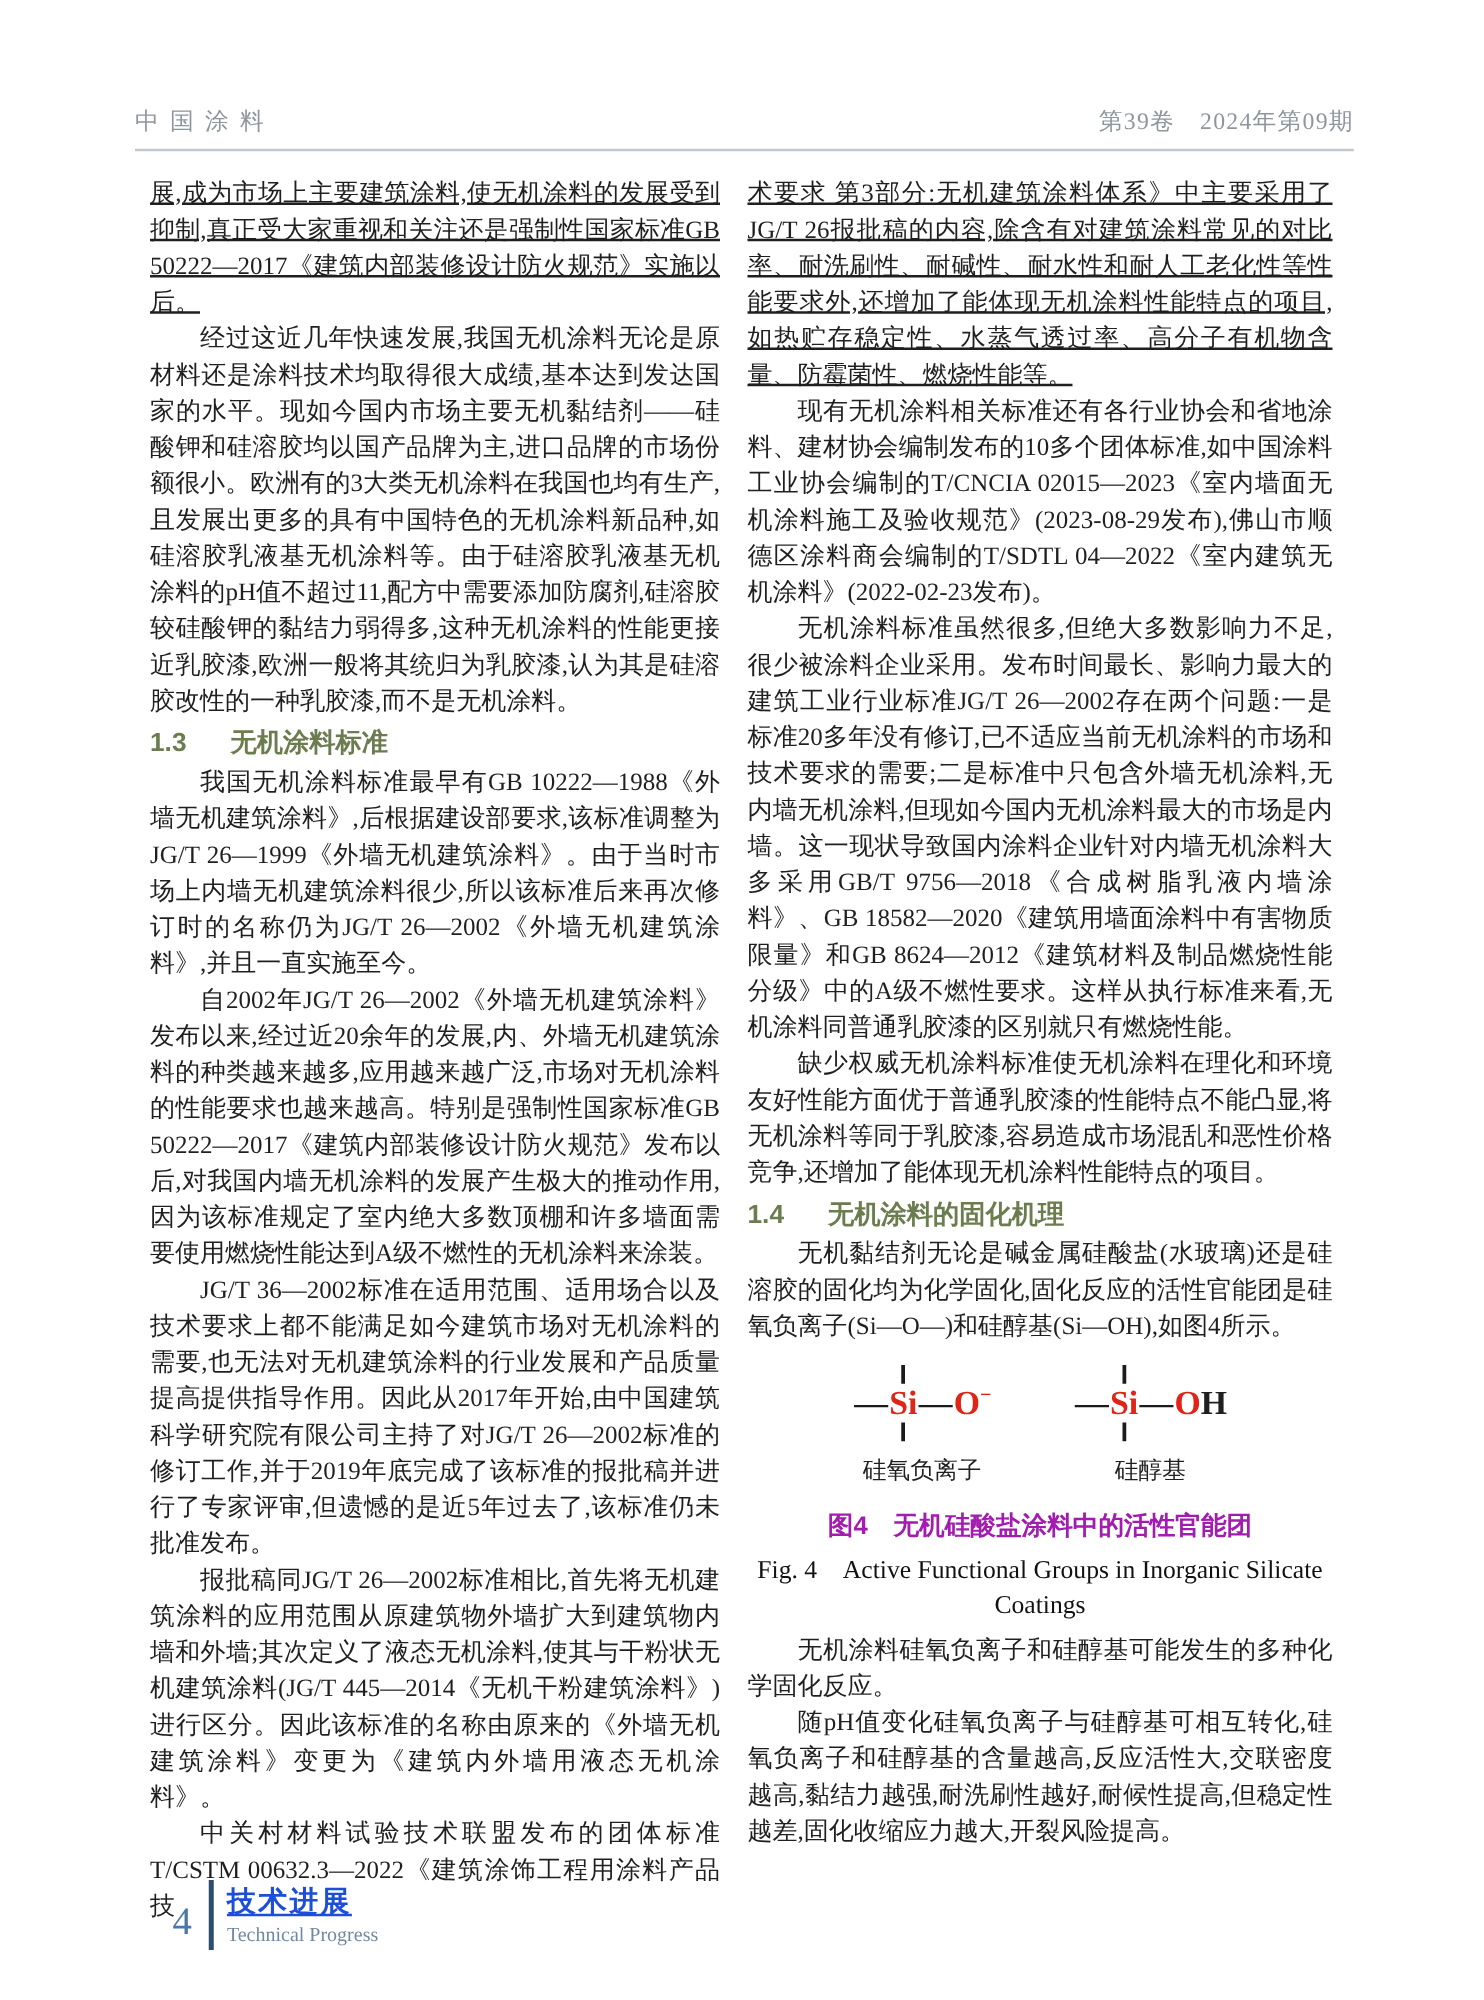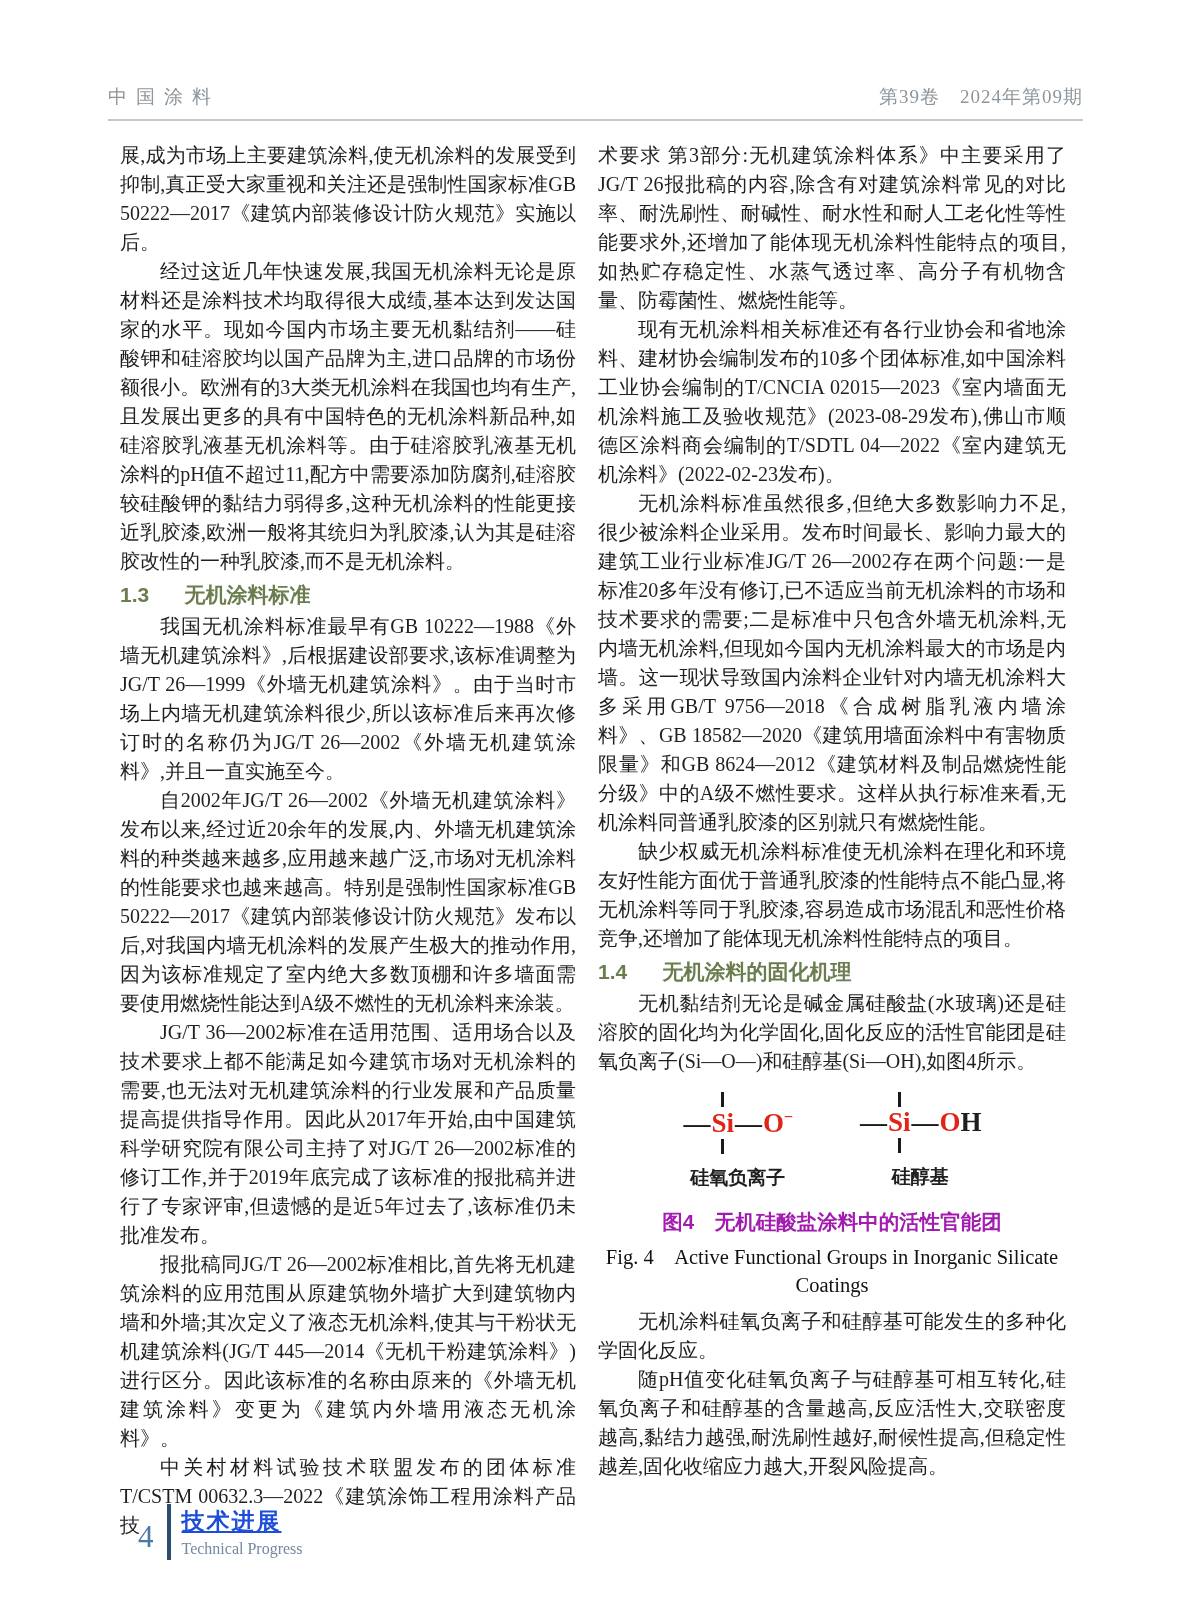"展,成为市场上主要建筑涂料,使无机涂料的发展受到抑制,真正受大家重视和关注还是强" .col p.cont { text-decoration: none -> underline }
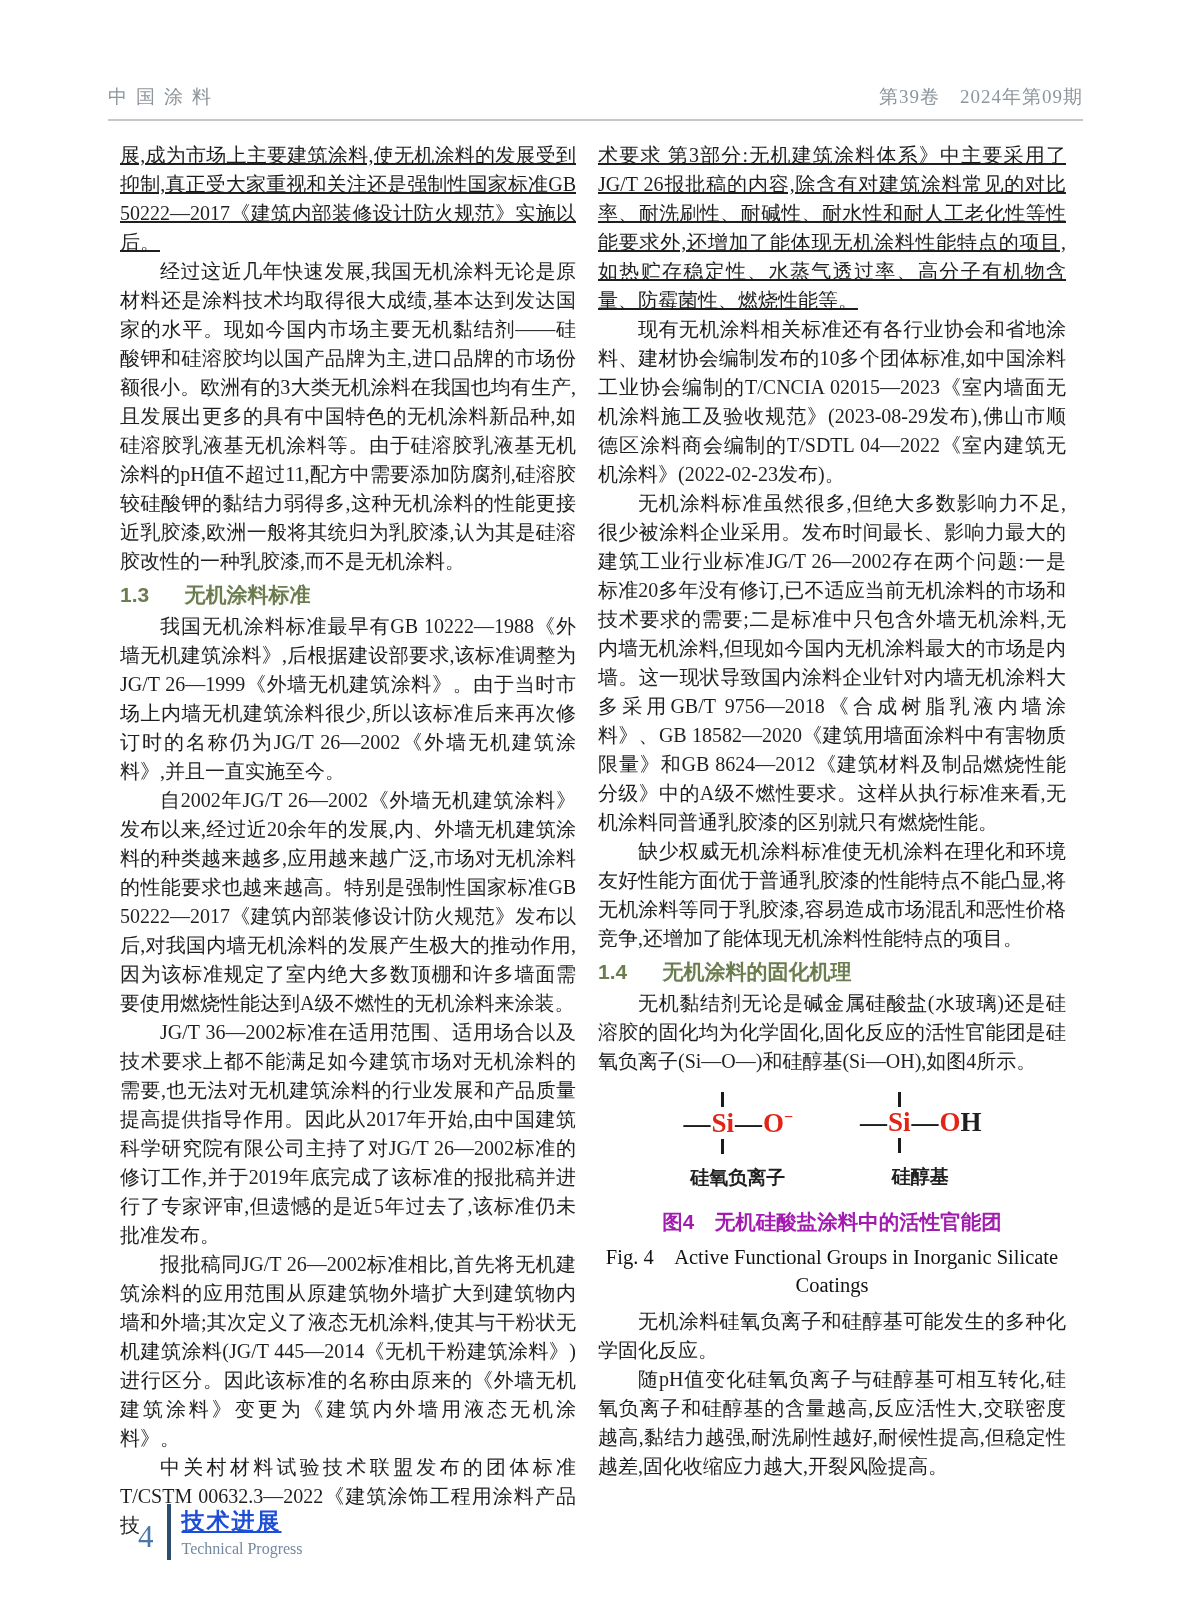"硅氧负离子" .chem-label { font-weight: 700 -> 400 }
